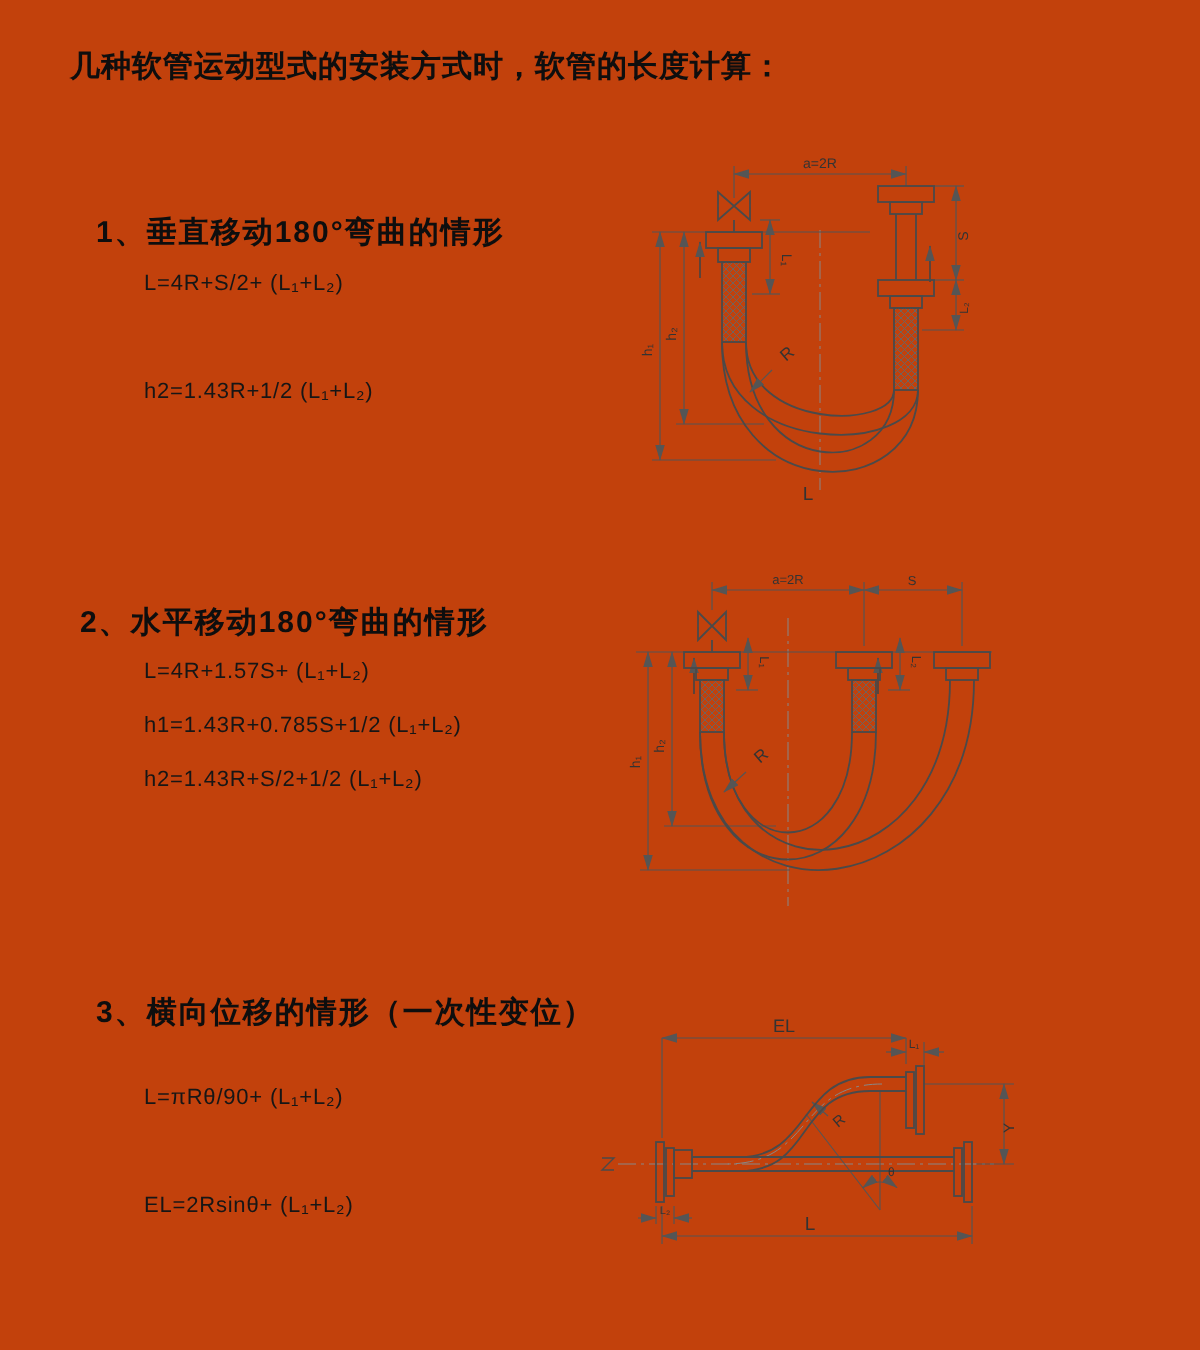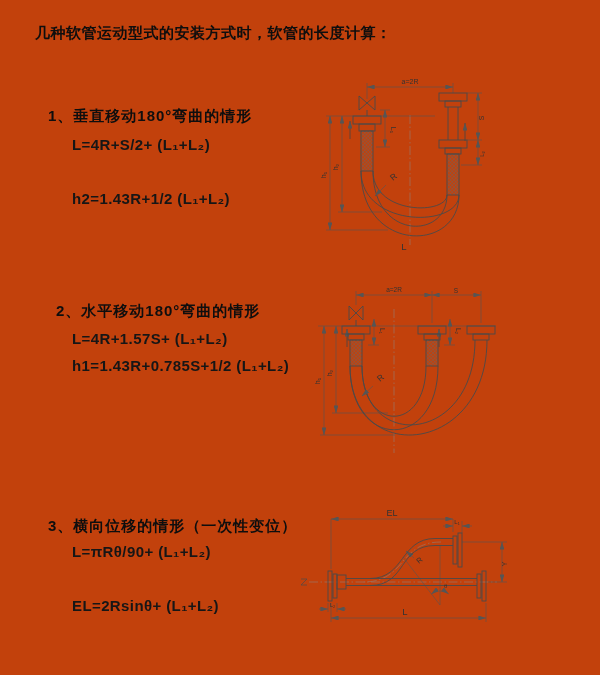"L=4R+S/2+ (L₁+L₂)" .formula { font-size: 15px -> 11px; font-weight: 700 -> 400 }
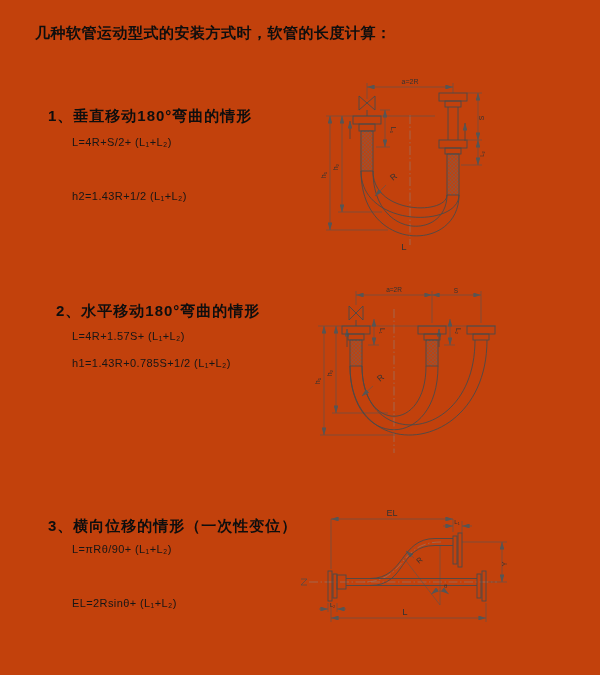"2、水平移动180°弯曲的情形" div.t { left: 56px -> 40px }
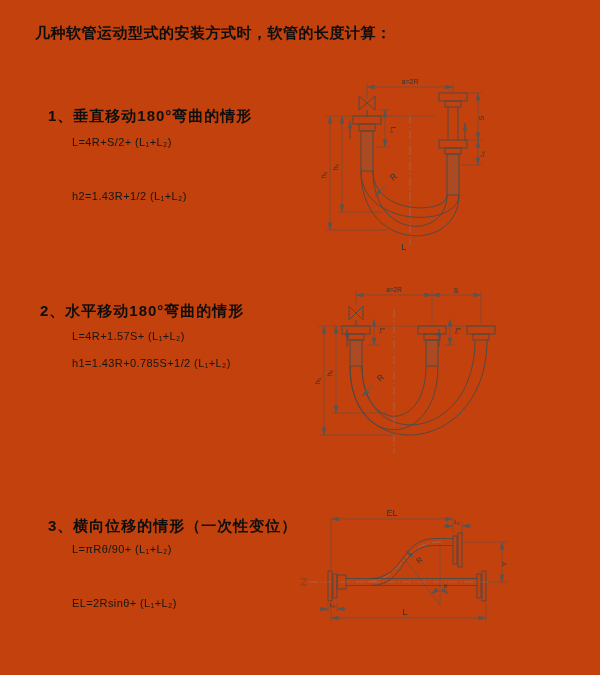"h2=1.43R+S/2+1/2 (L₁+L₂)" div.t { html: none -> <div>h2=1.43R+S/2+1/2 (L₁+L₂)</div> }
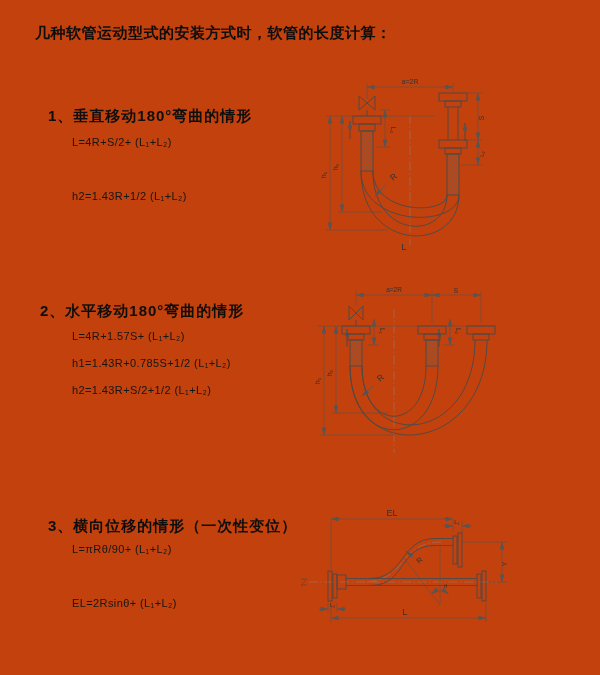"3、横向位移的情形（一次性变位）" div.t { top: 517px -> 497px }
